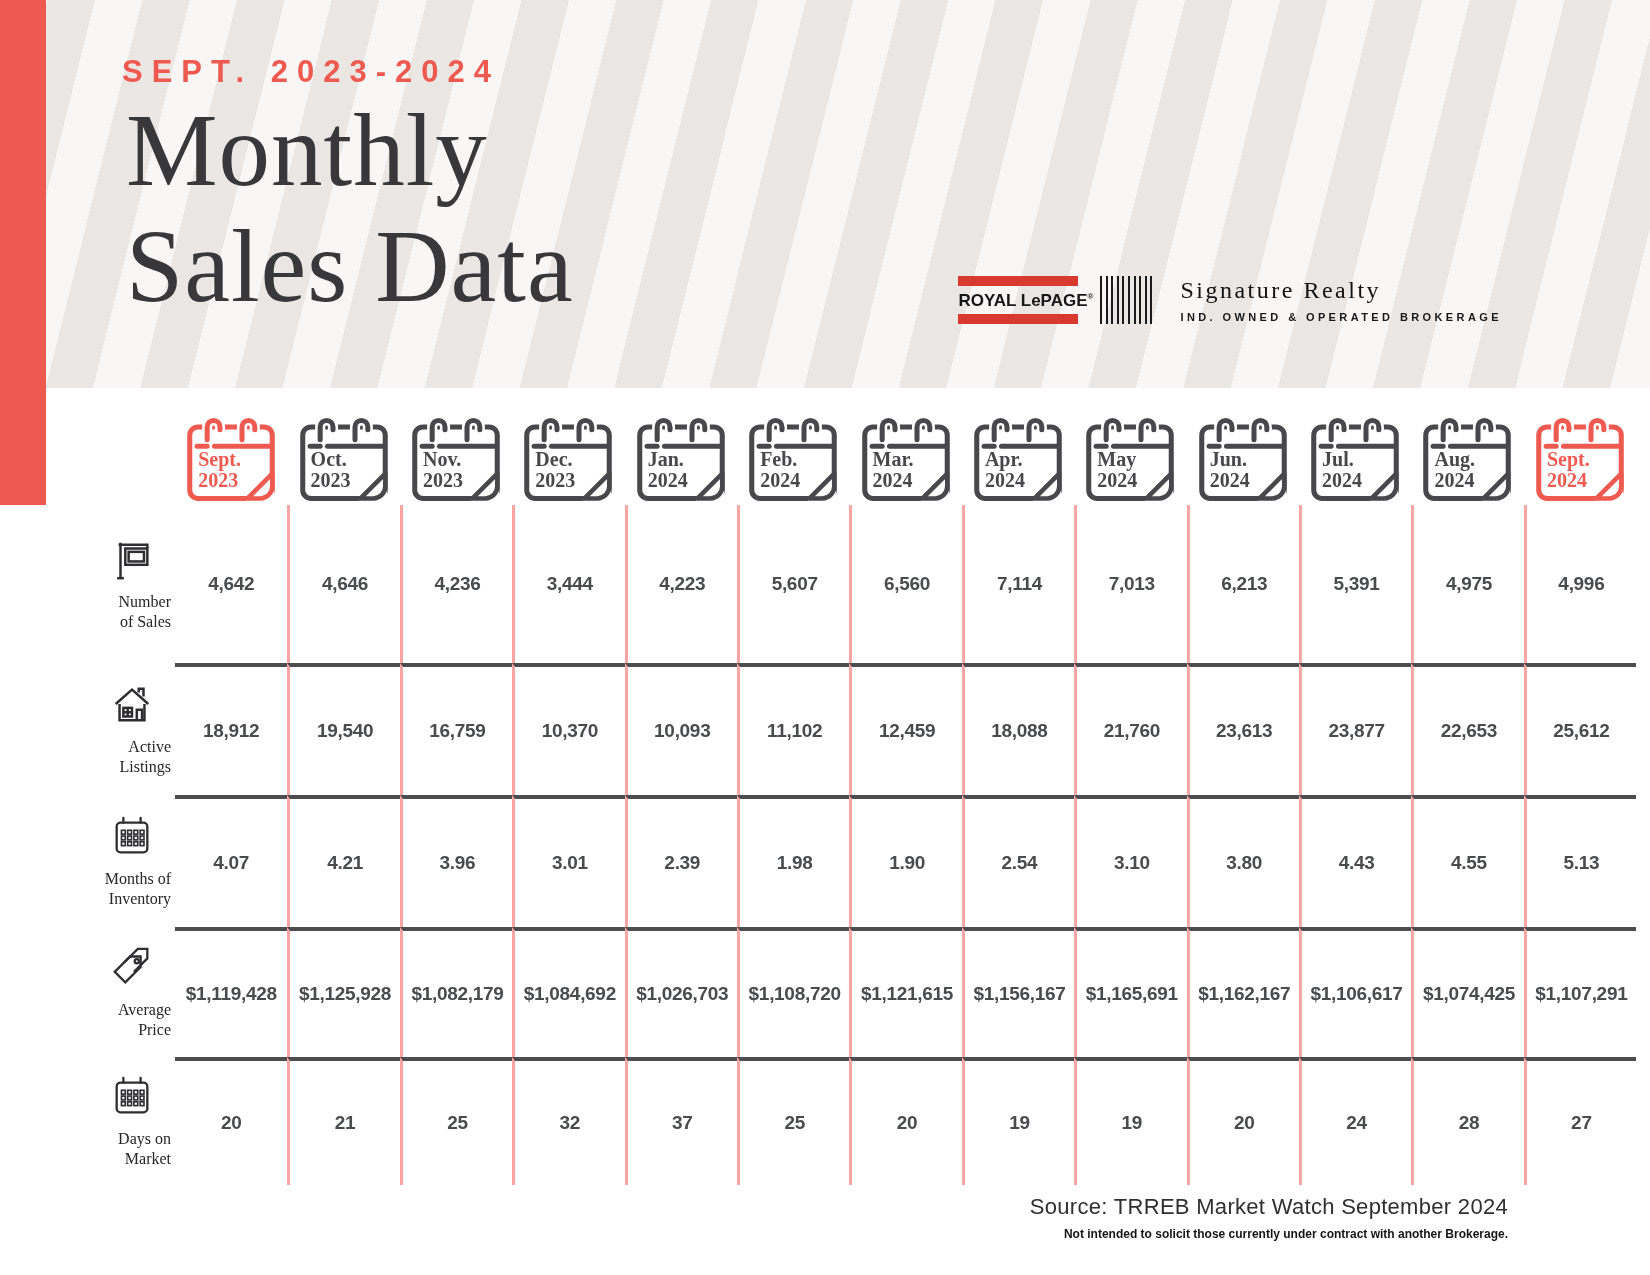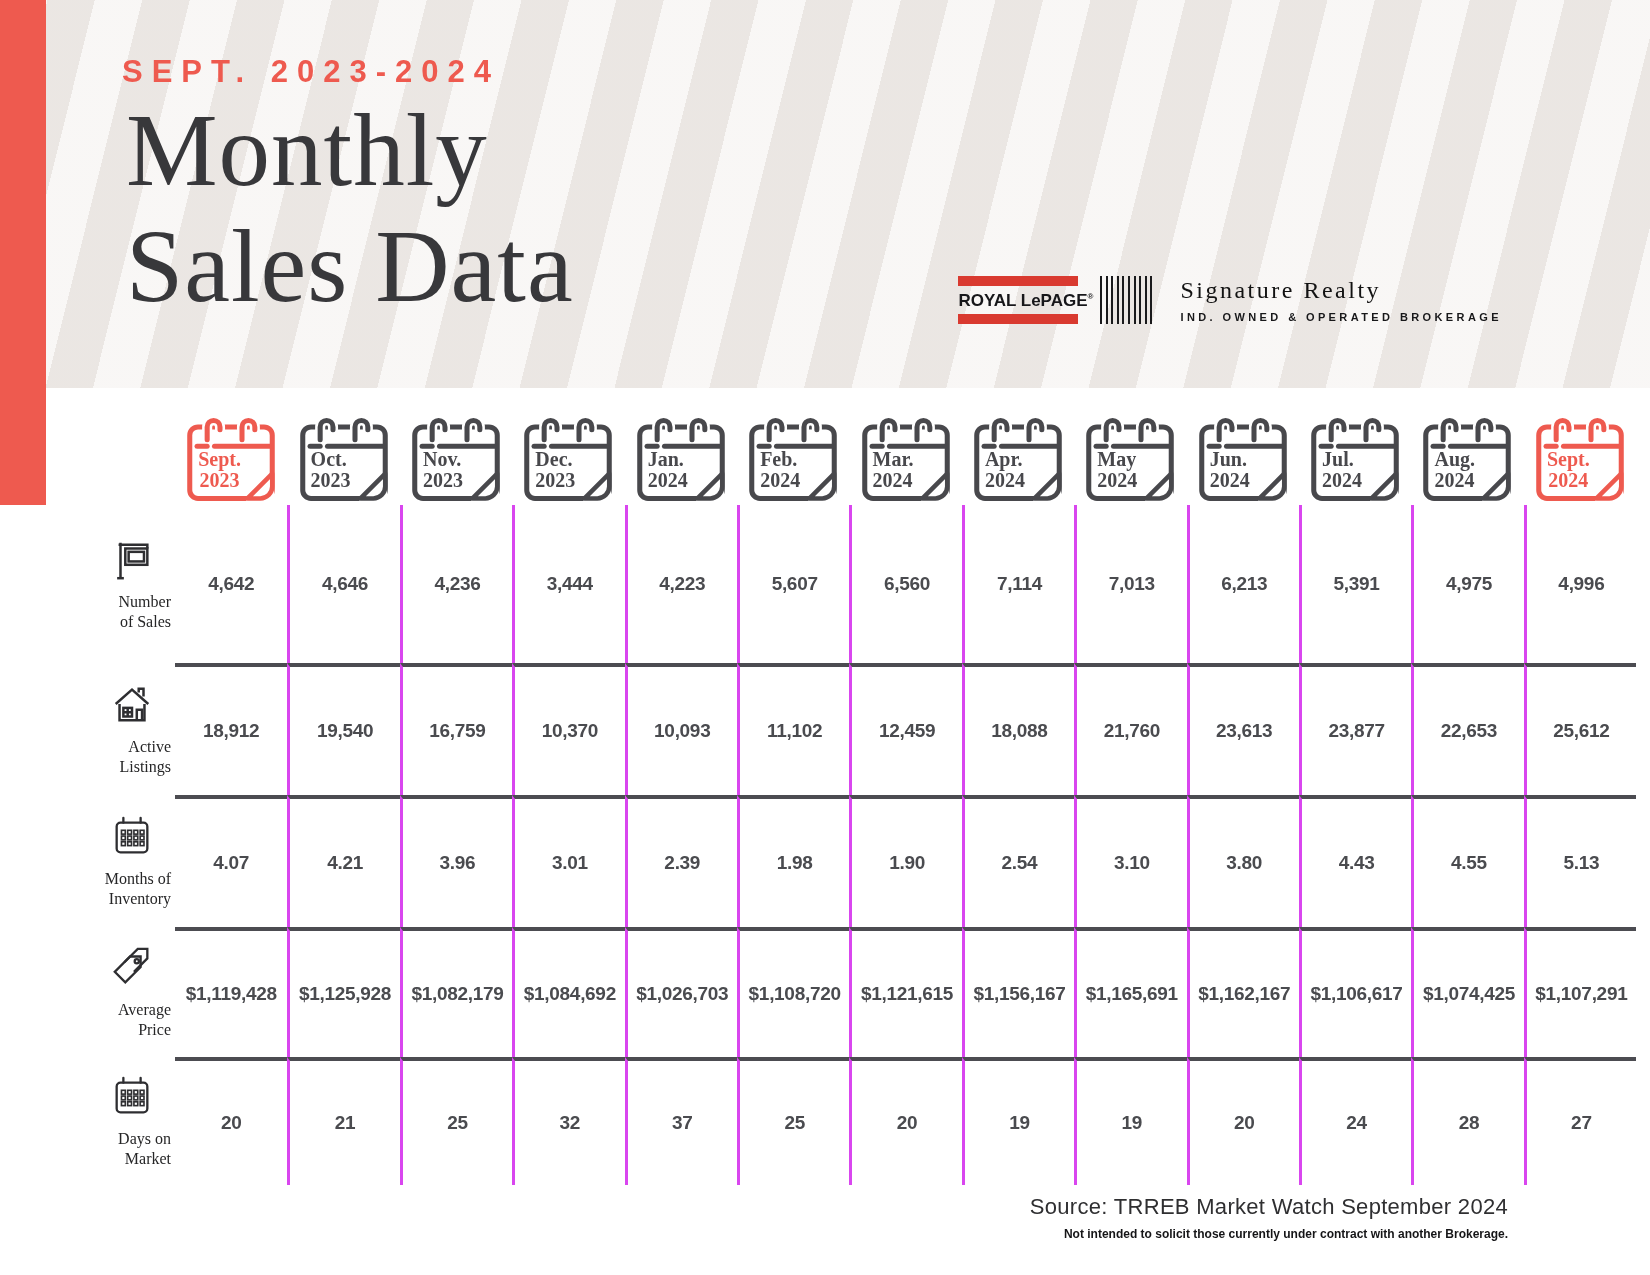"Sept." .cal-wrap.red { text-align: center -> none }
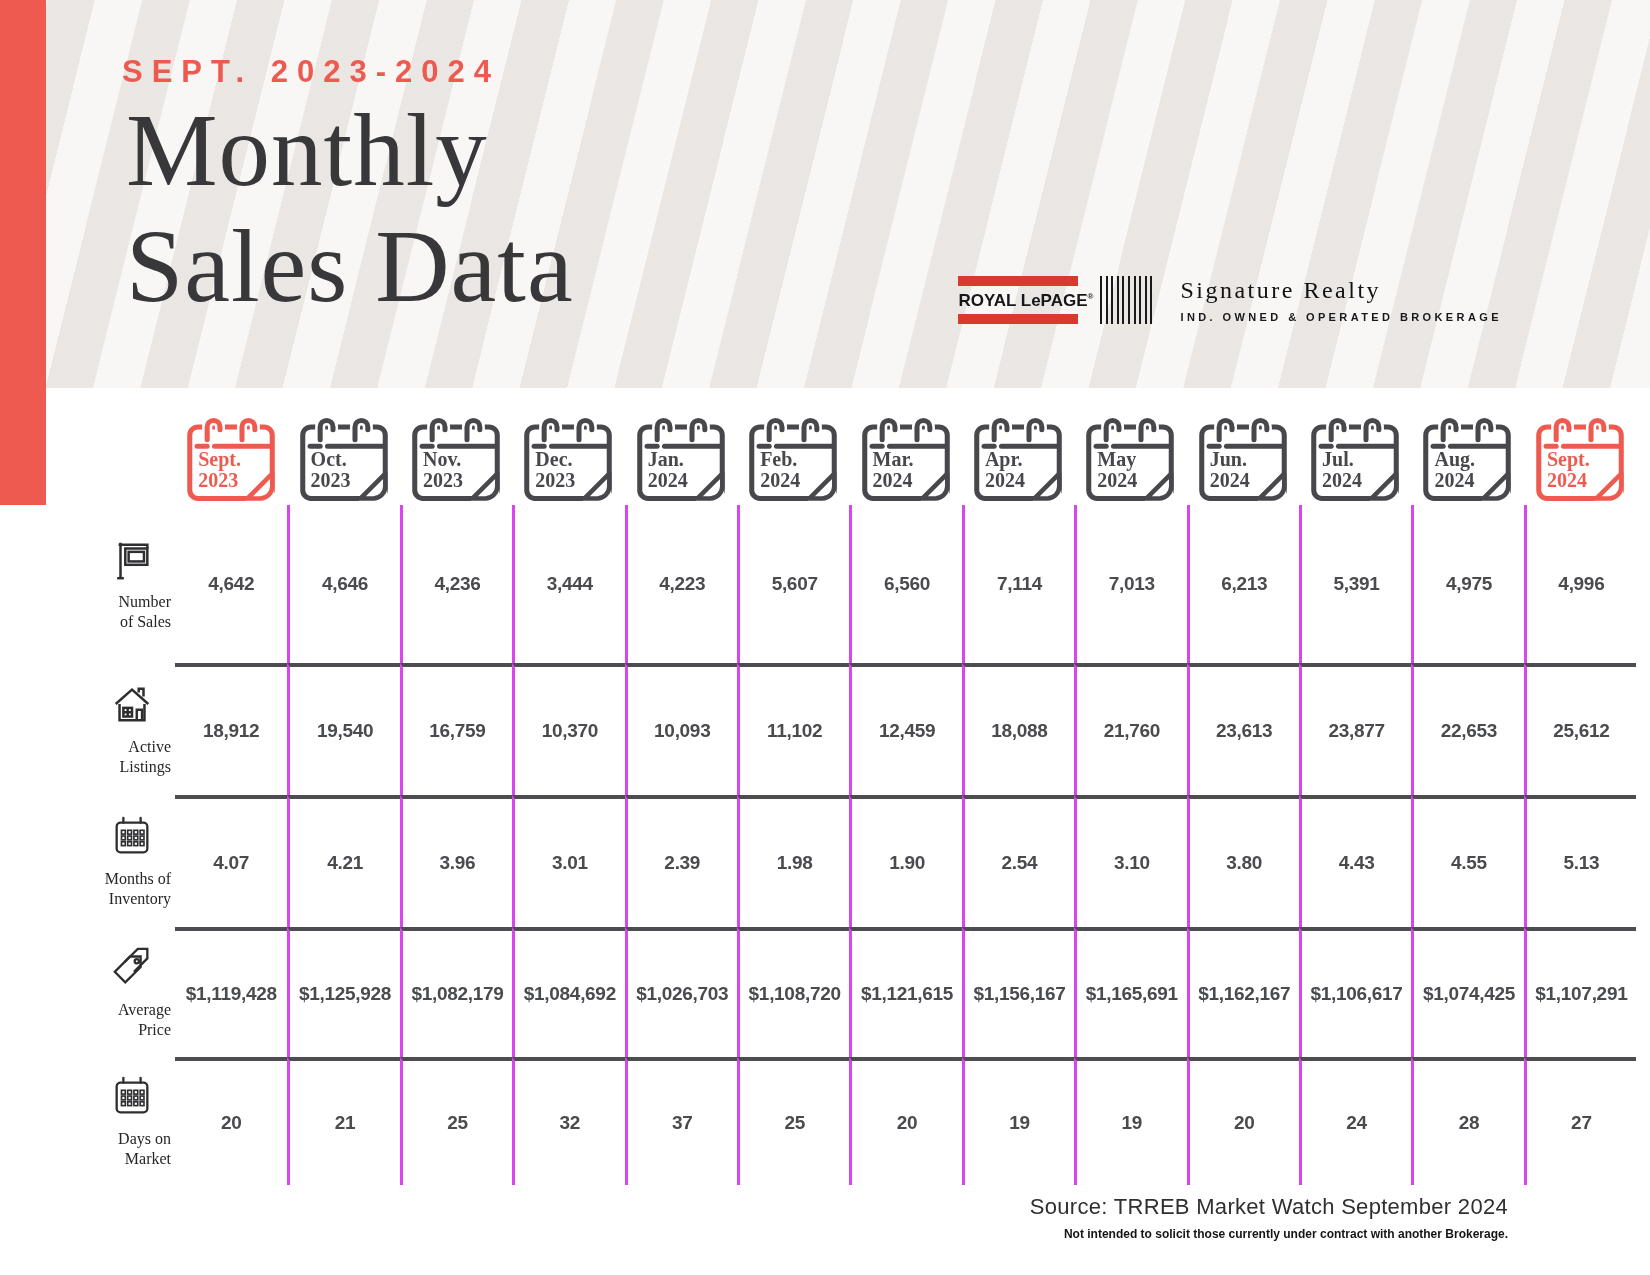"4,646" .cell.bl { border-left: 3px solid #d946ef -> 3px solid #fca5a5 }
